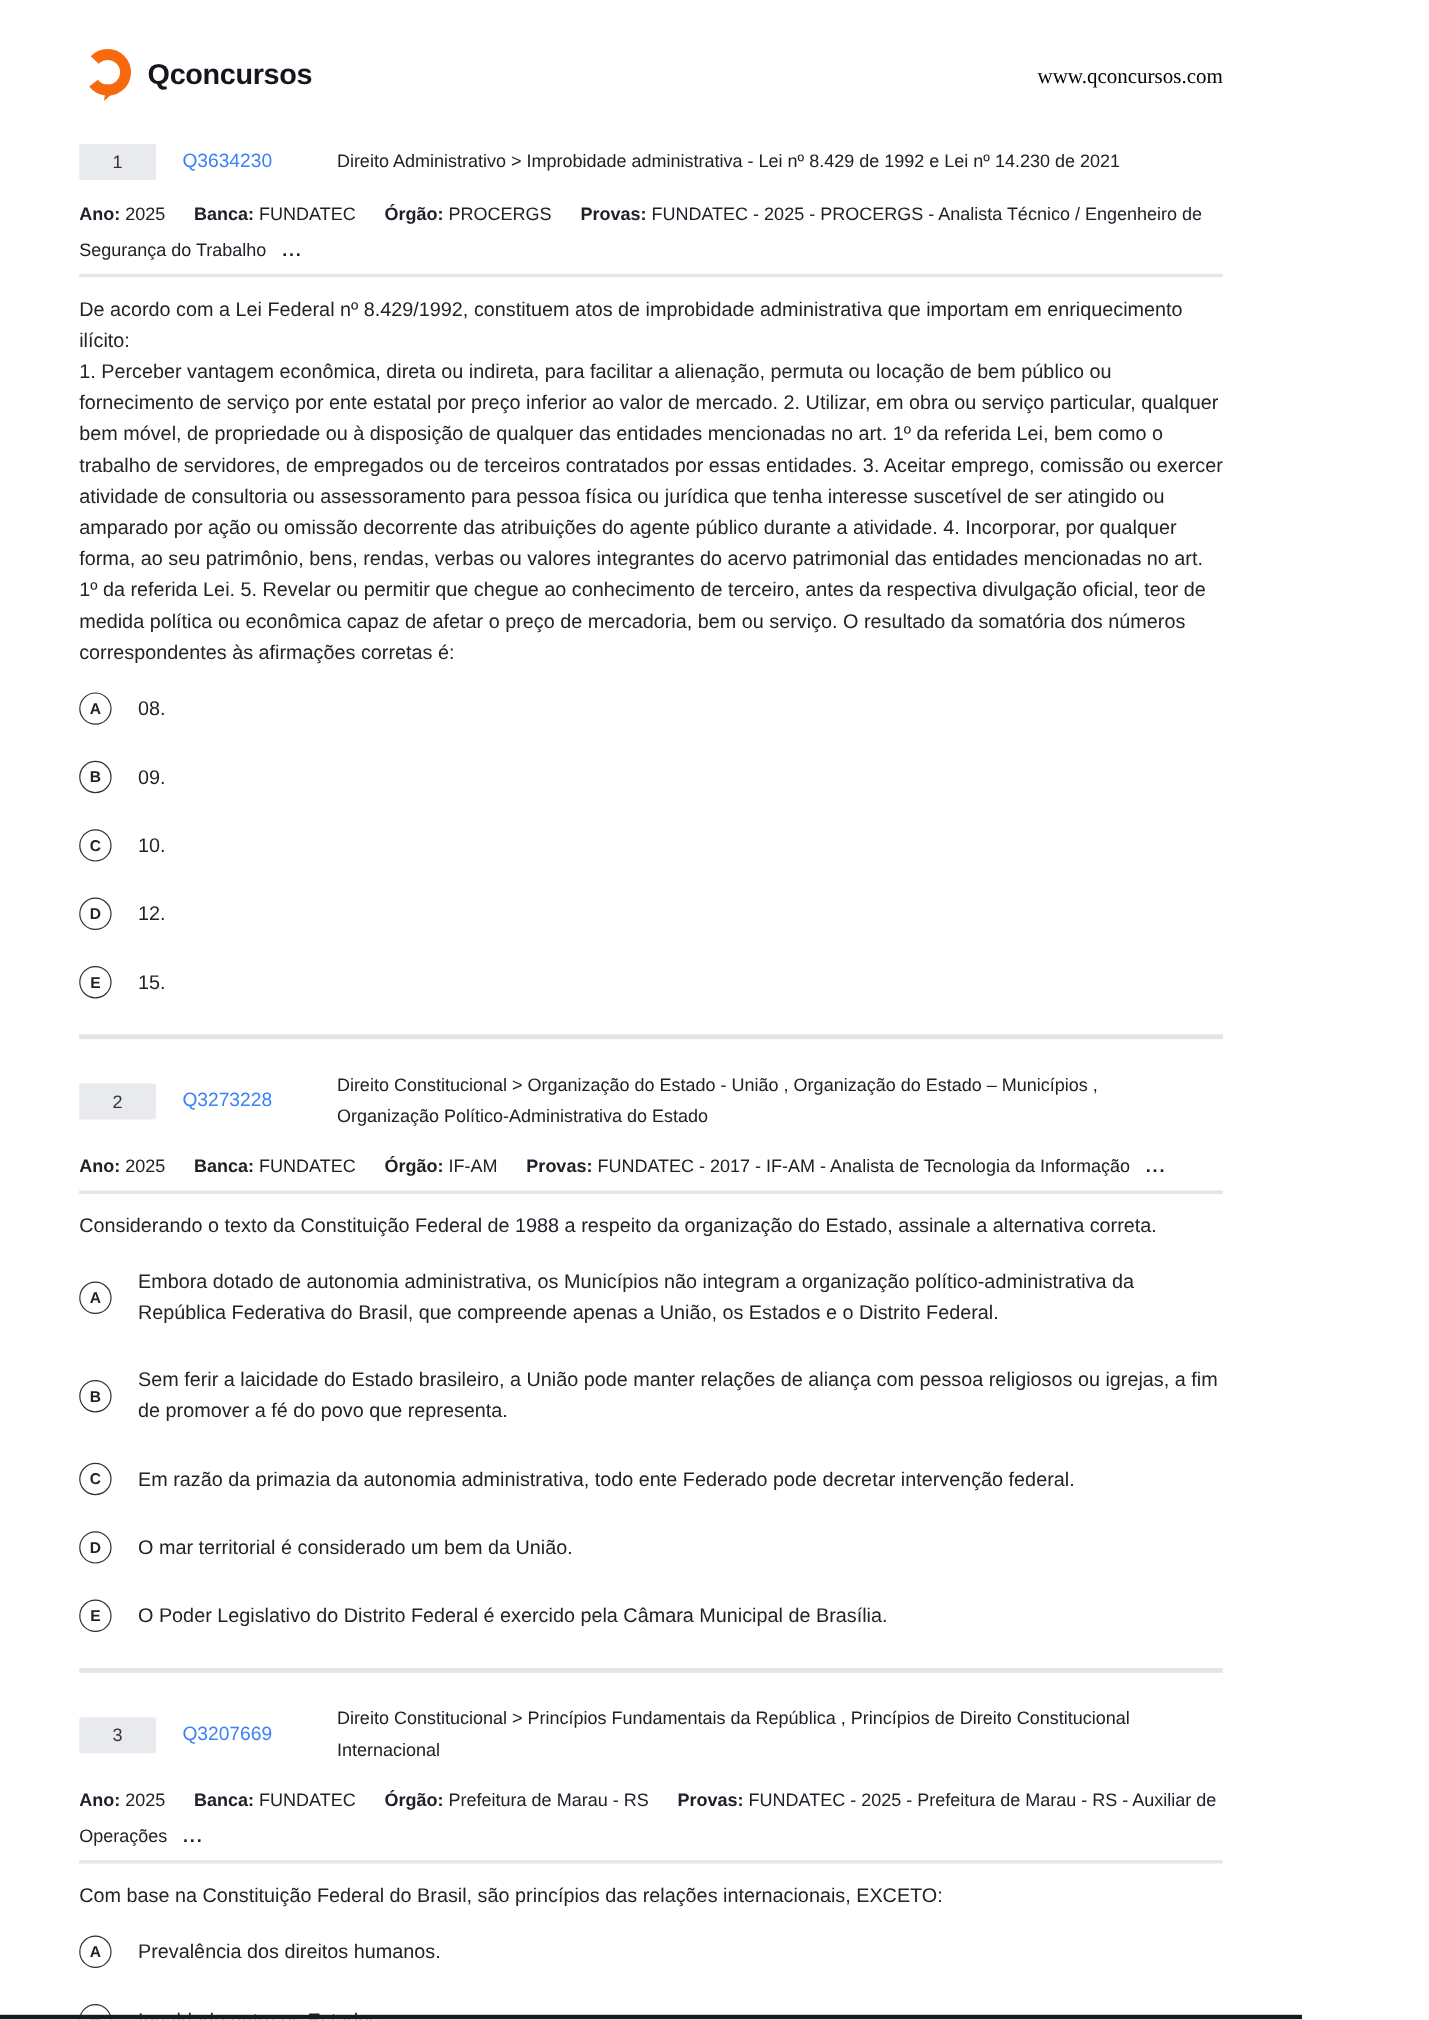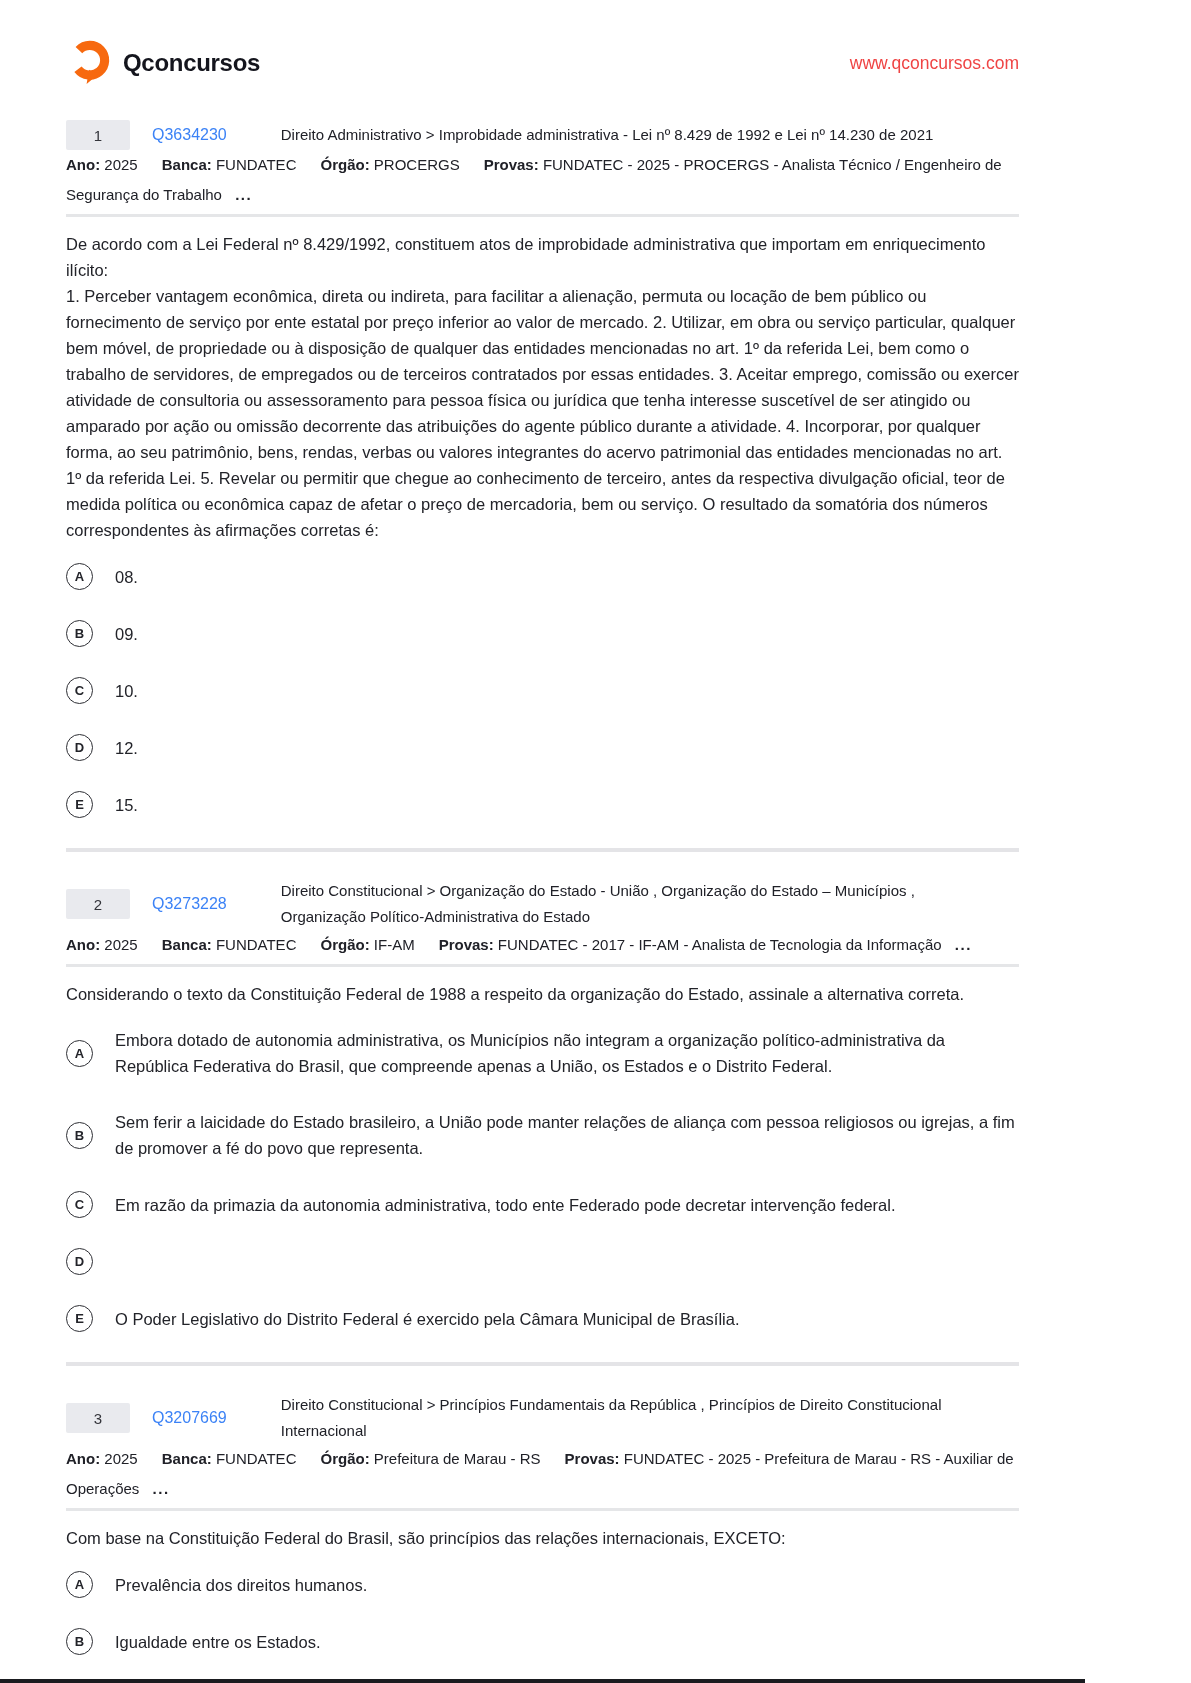"www.qconcursos.com" .site-url { color: #ef4444 -> #000000; font-family: none -> Liberation Serif, serif }
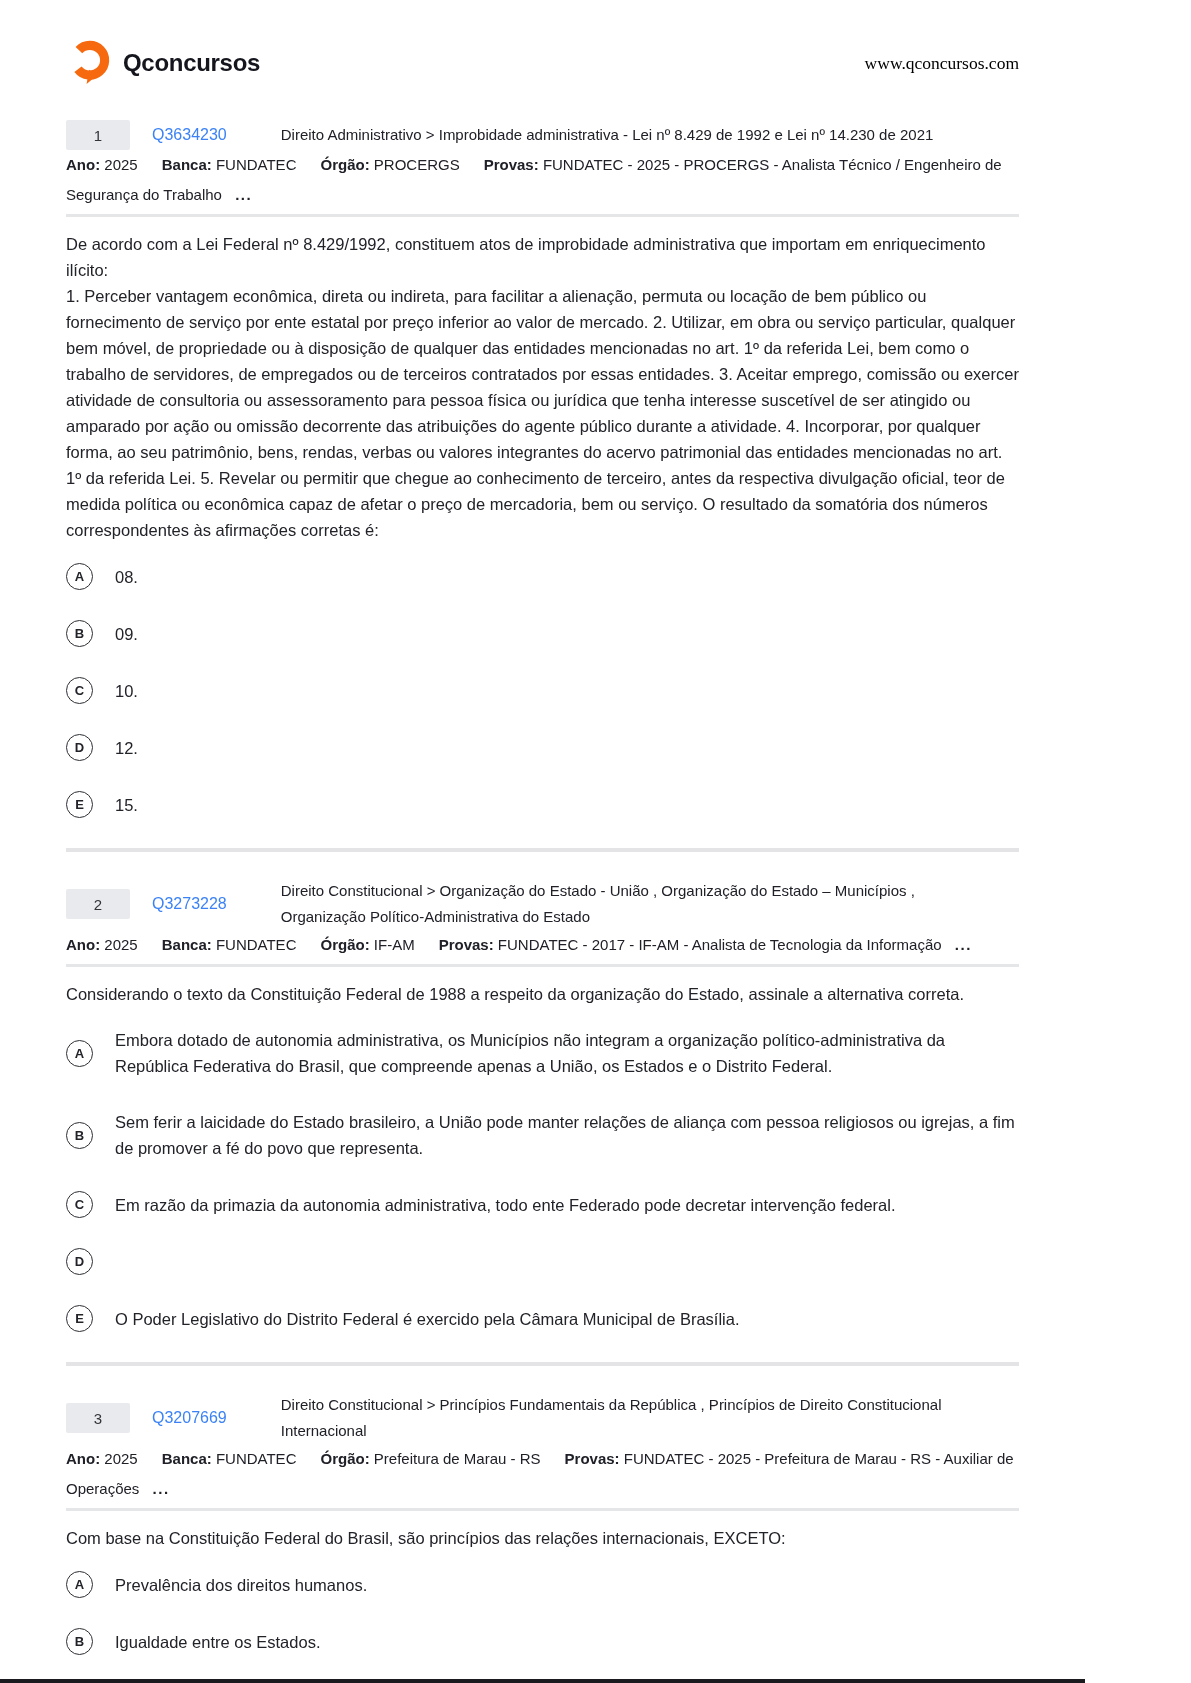"Ano: 2025 Banca: FUNDATEC Órgão:" .q-meta { margin-top: 0 -> 14px }
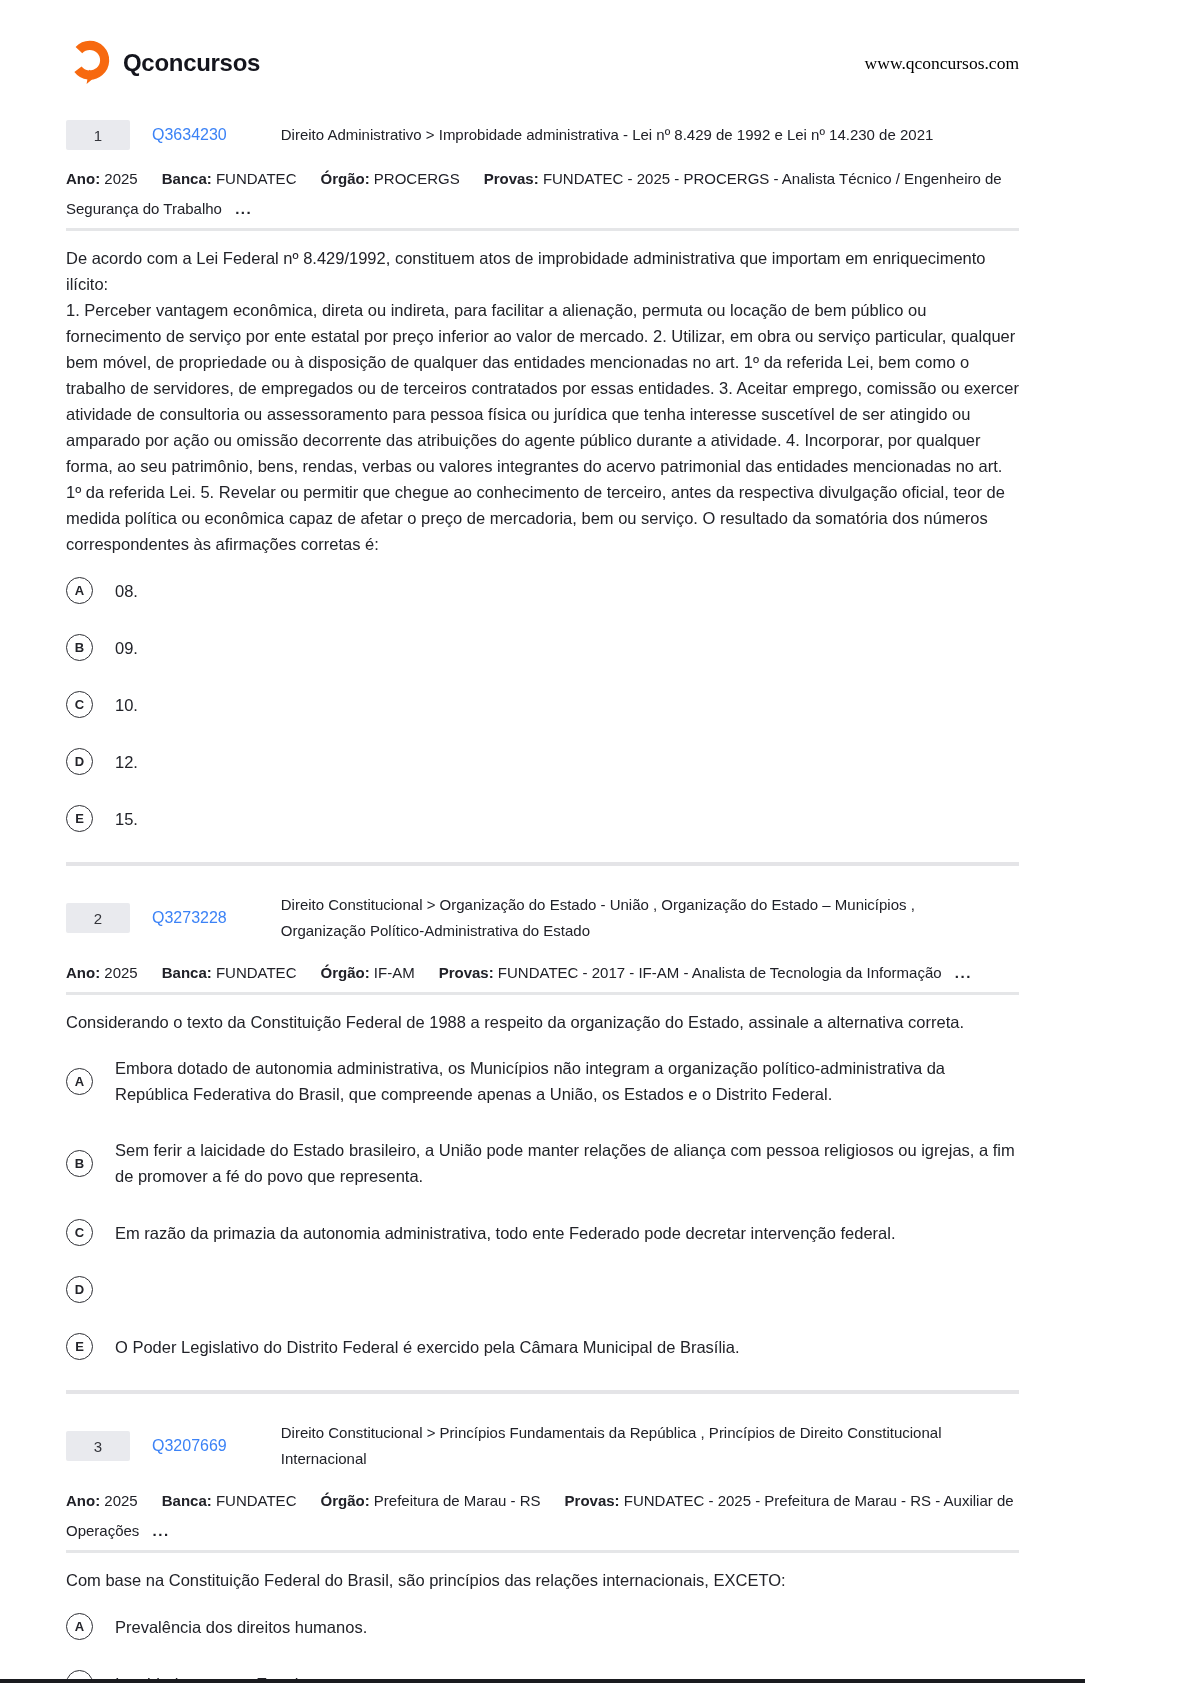"O mar territorial é considerado" span.opt-text { html: none -> <span>O mar territorial é considerado um bem da União.</span> }
